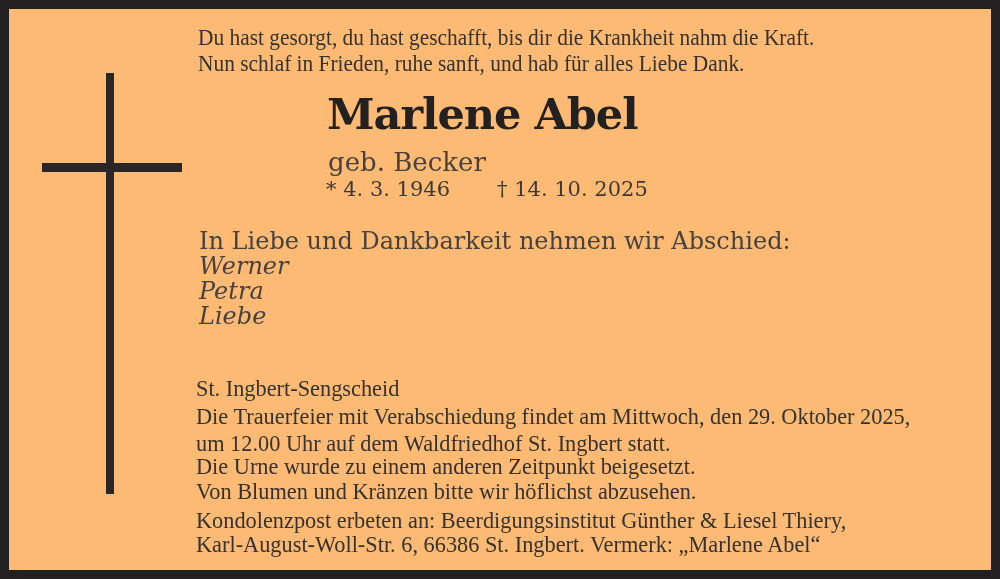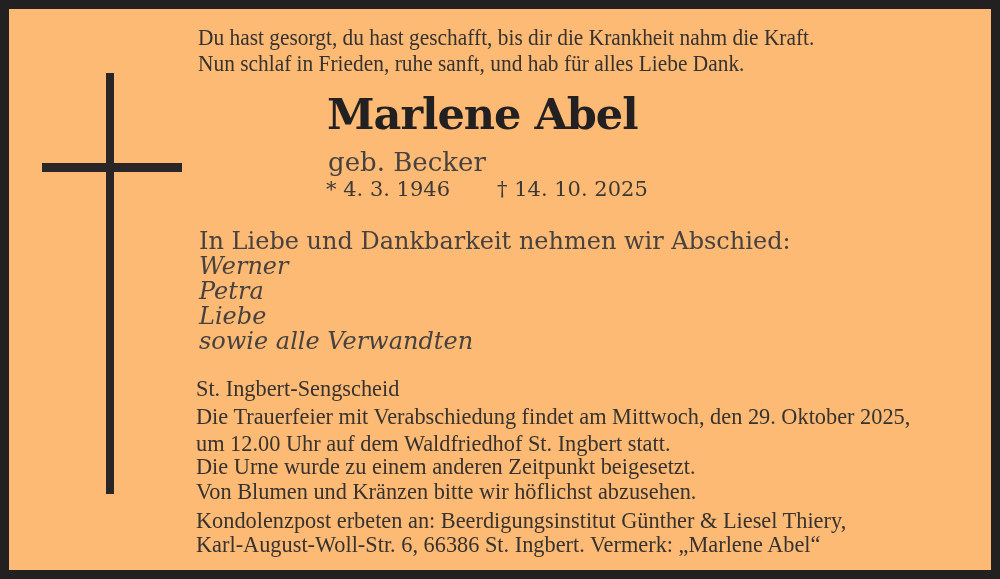"sowie alle Verwandten" div.mourner { html: <div>sowie alle Verwandten</div> -> none }
